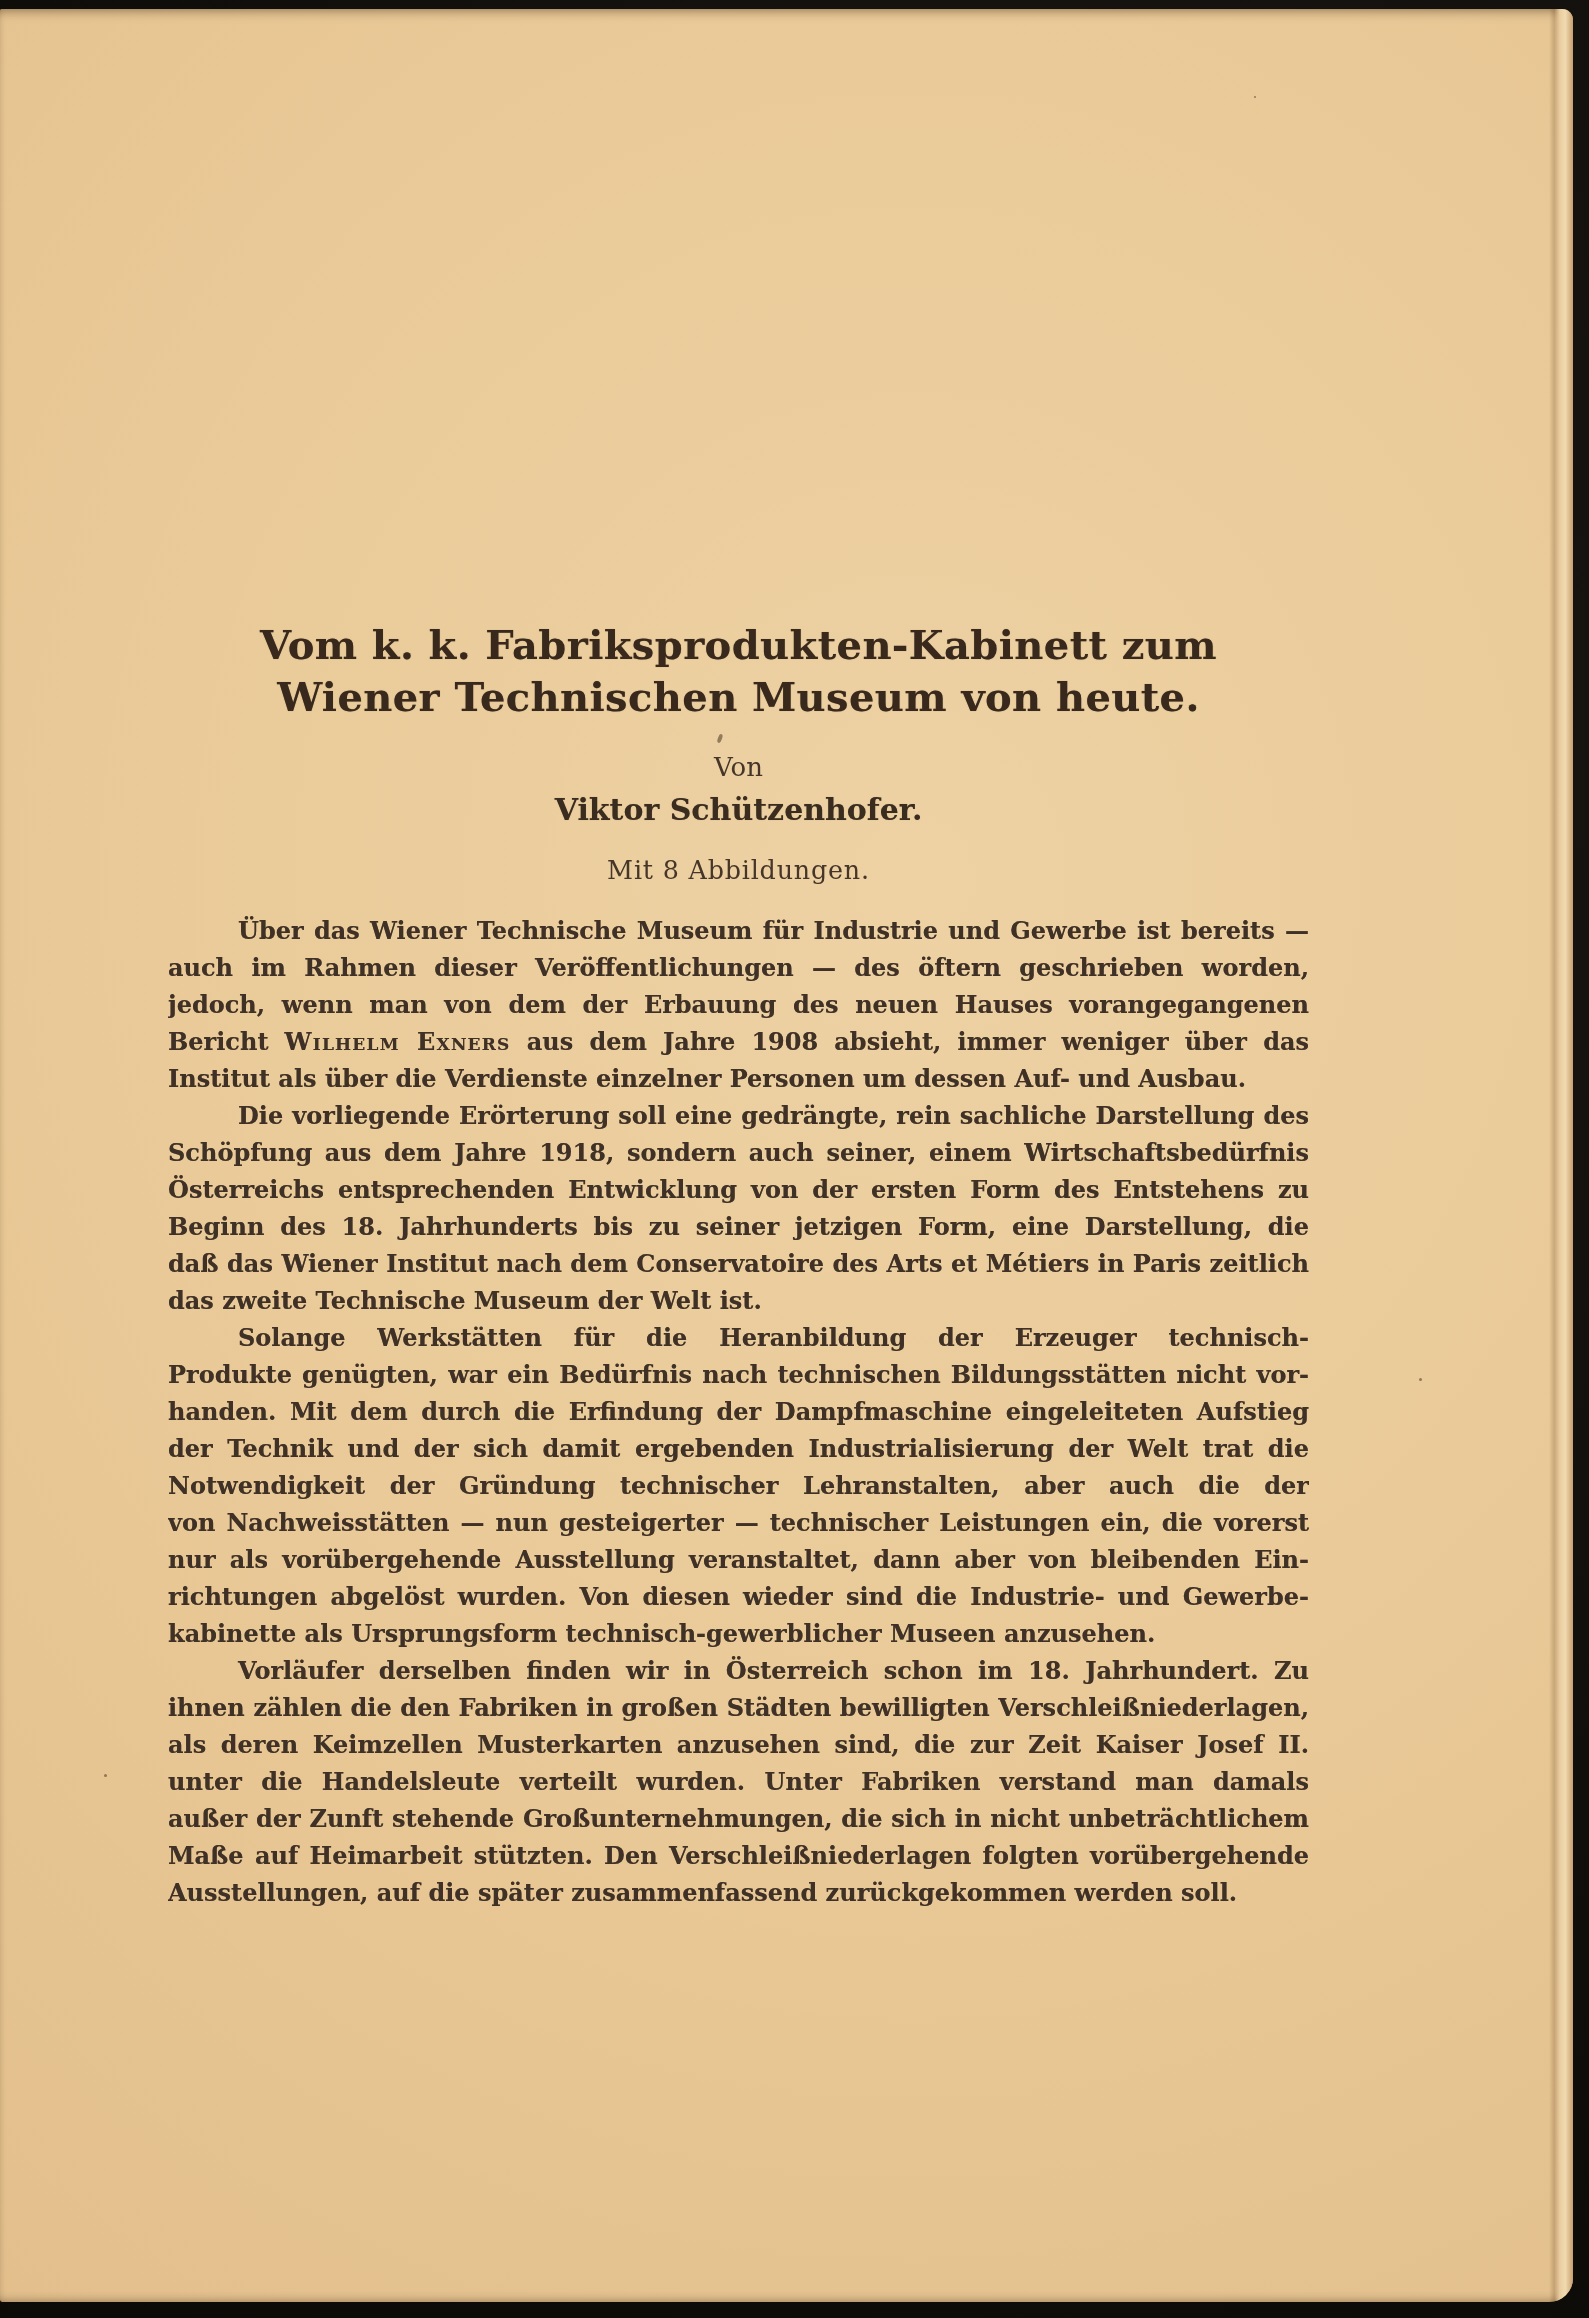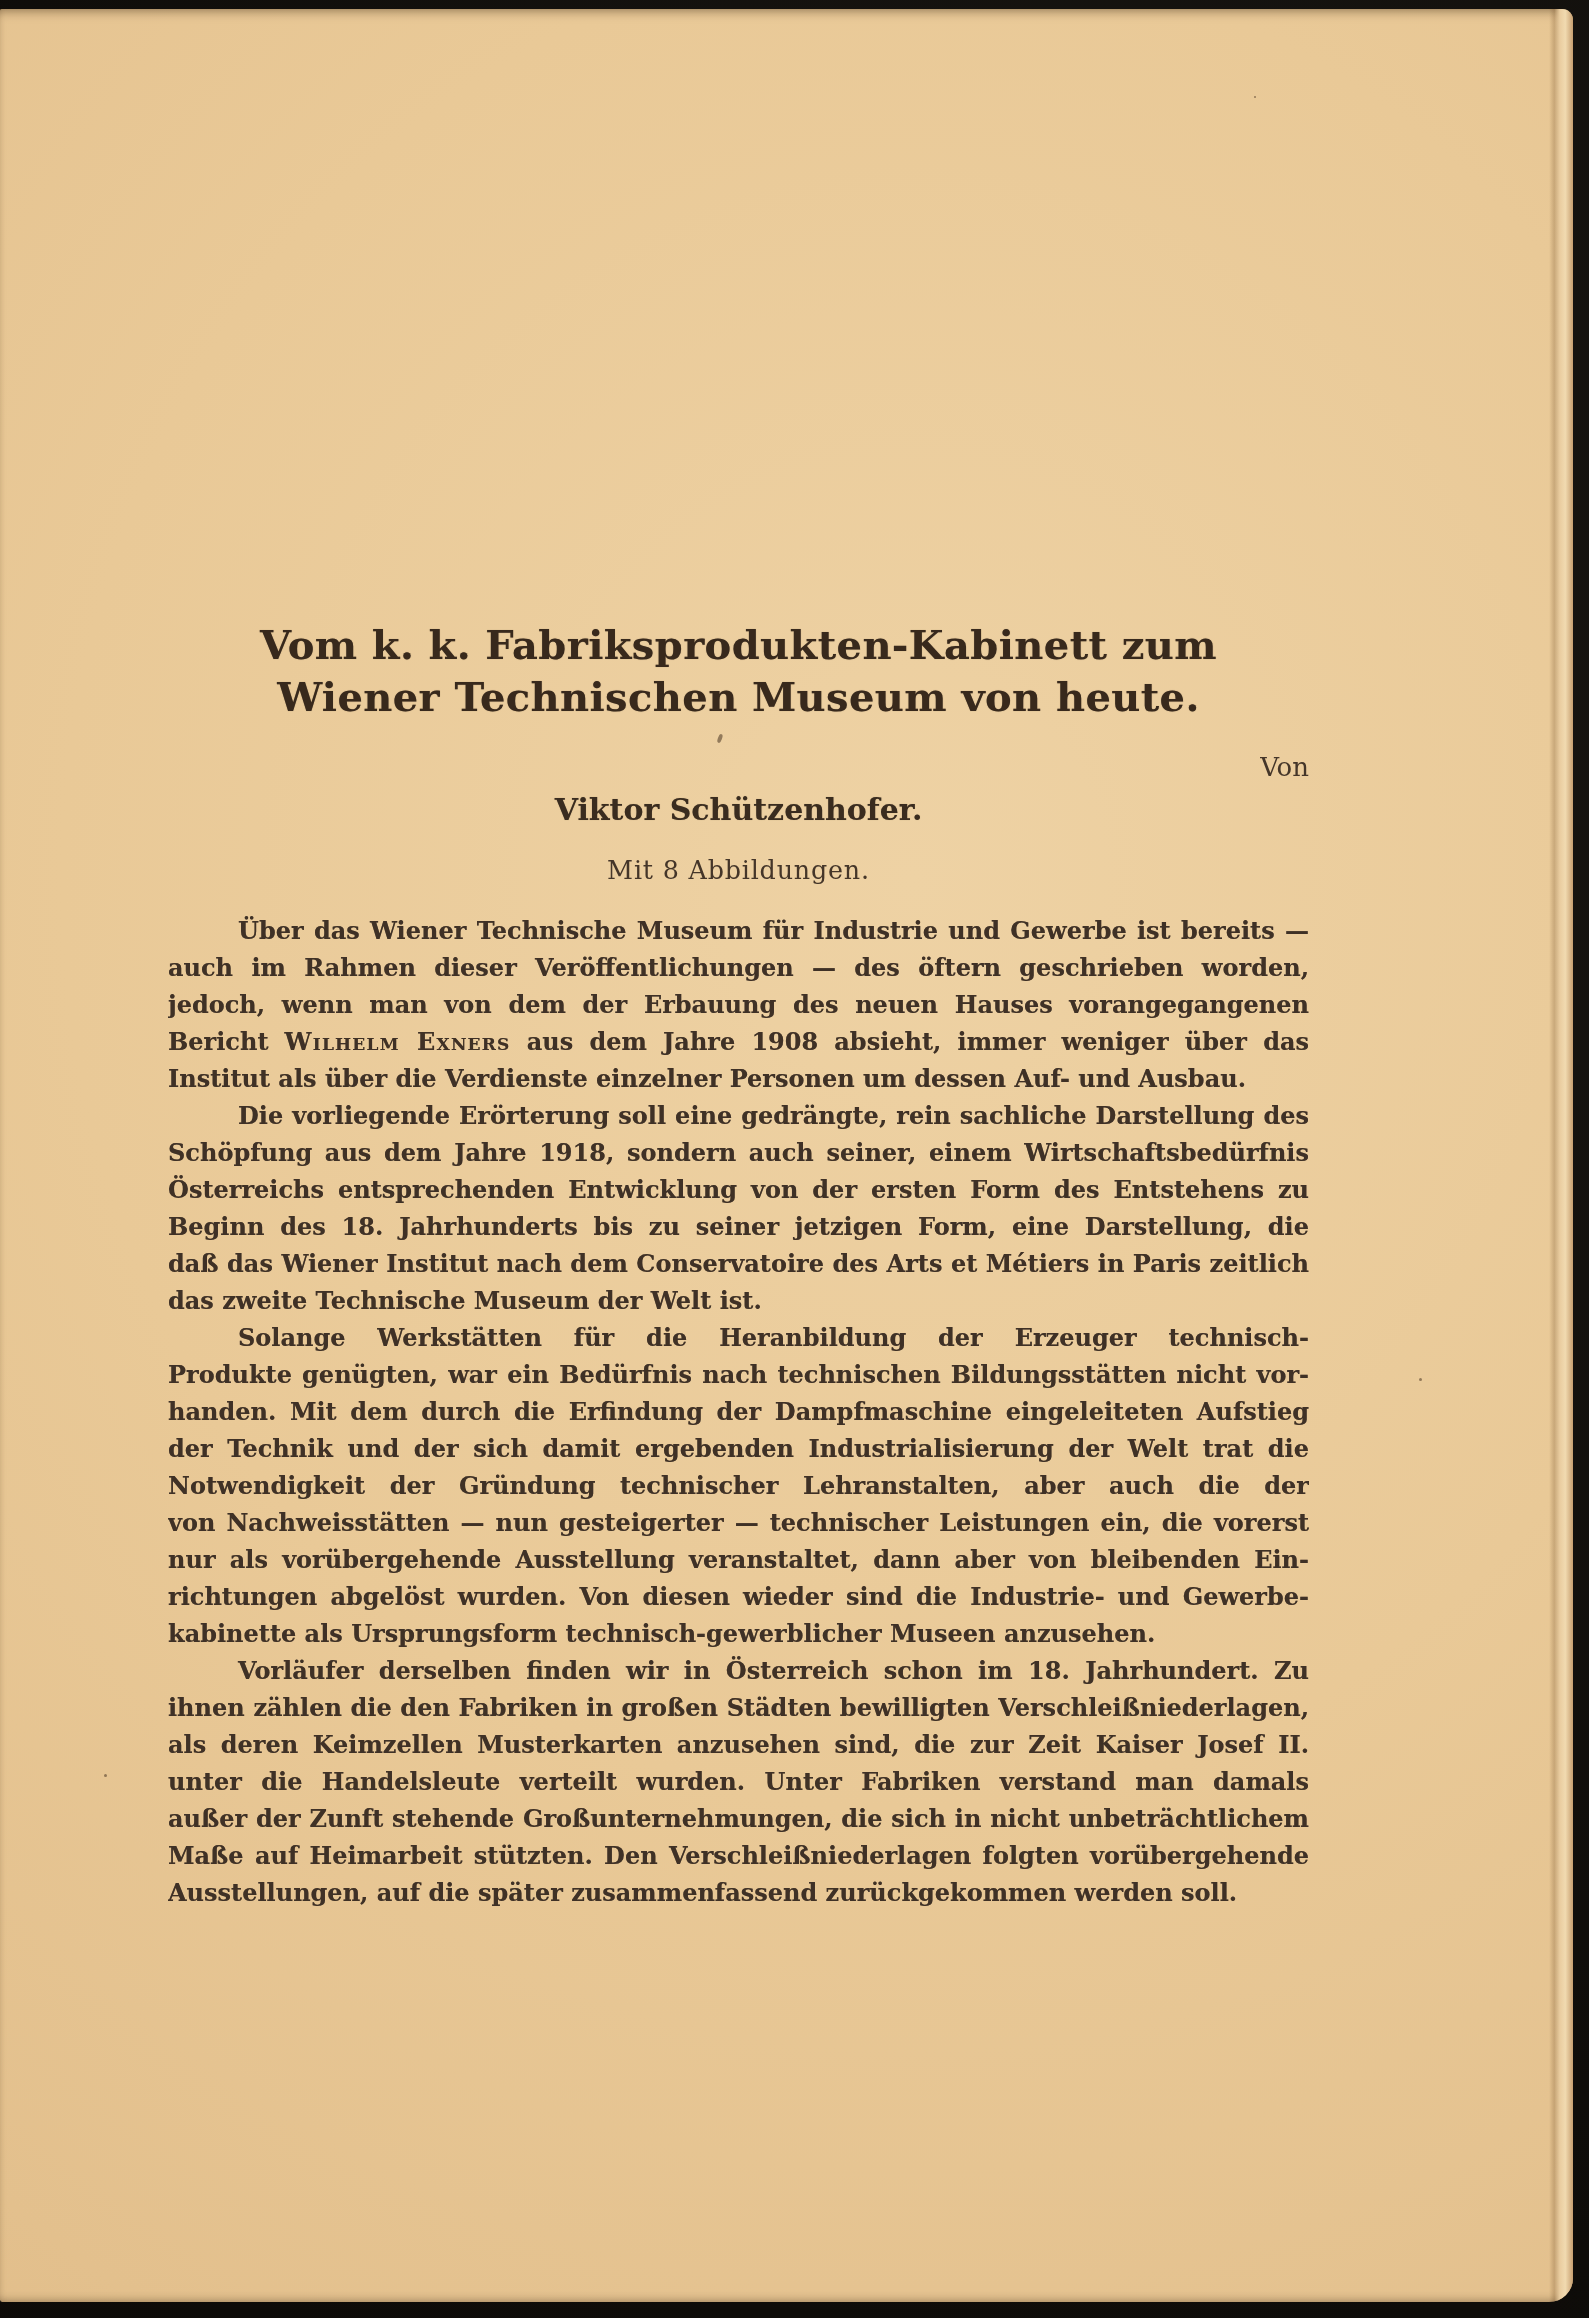"Von" #byline { text-align: right -> none }
